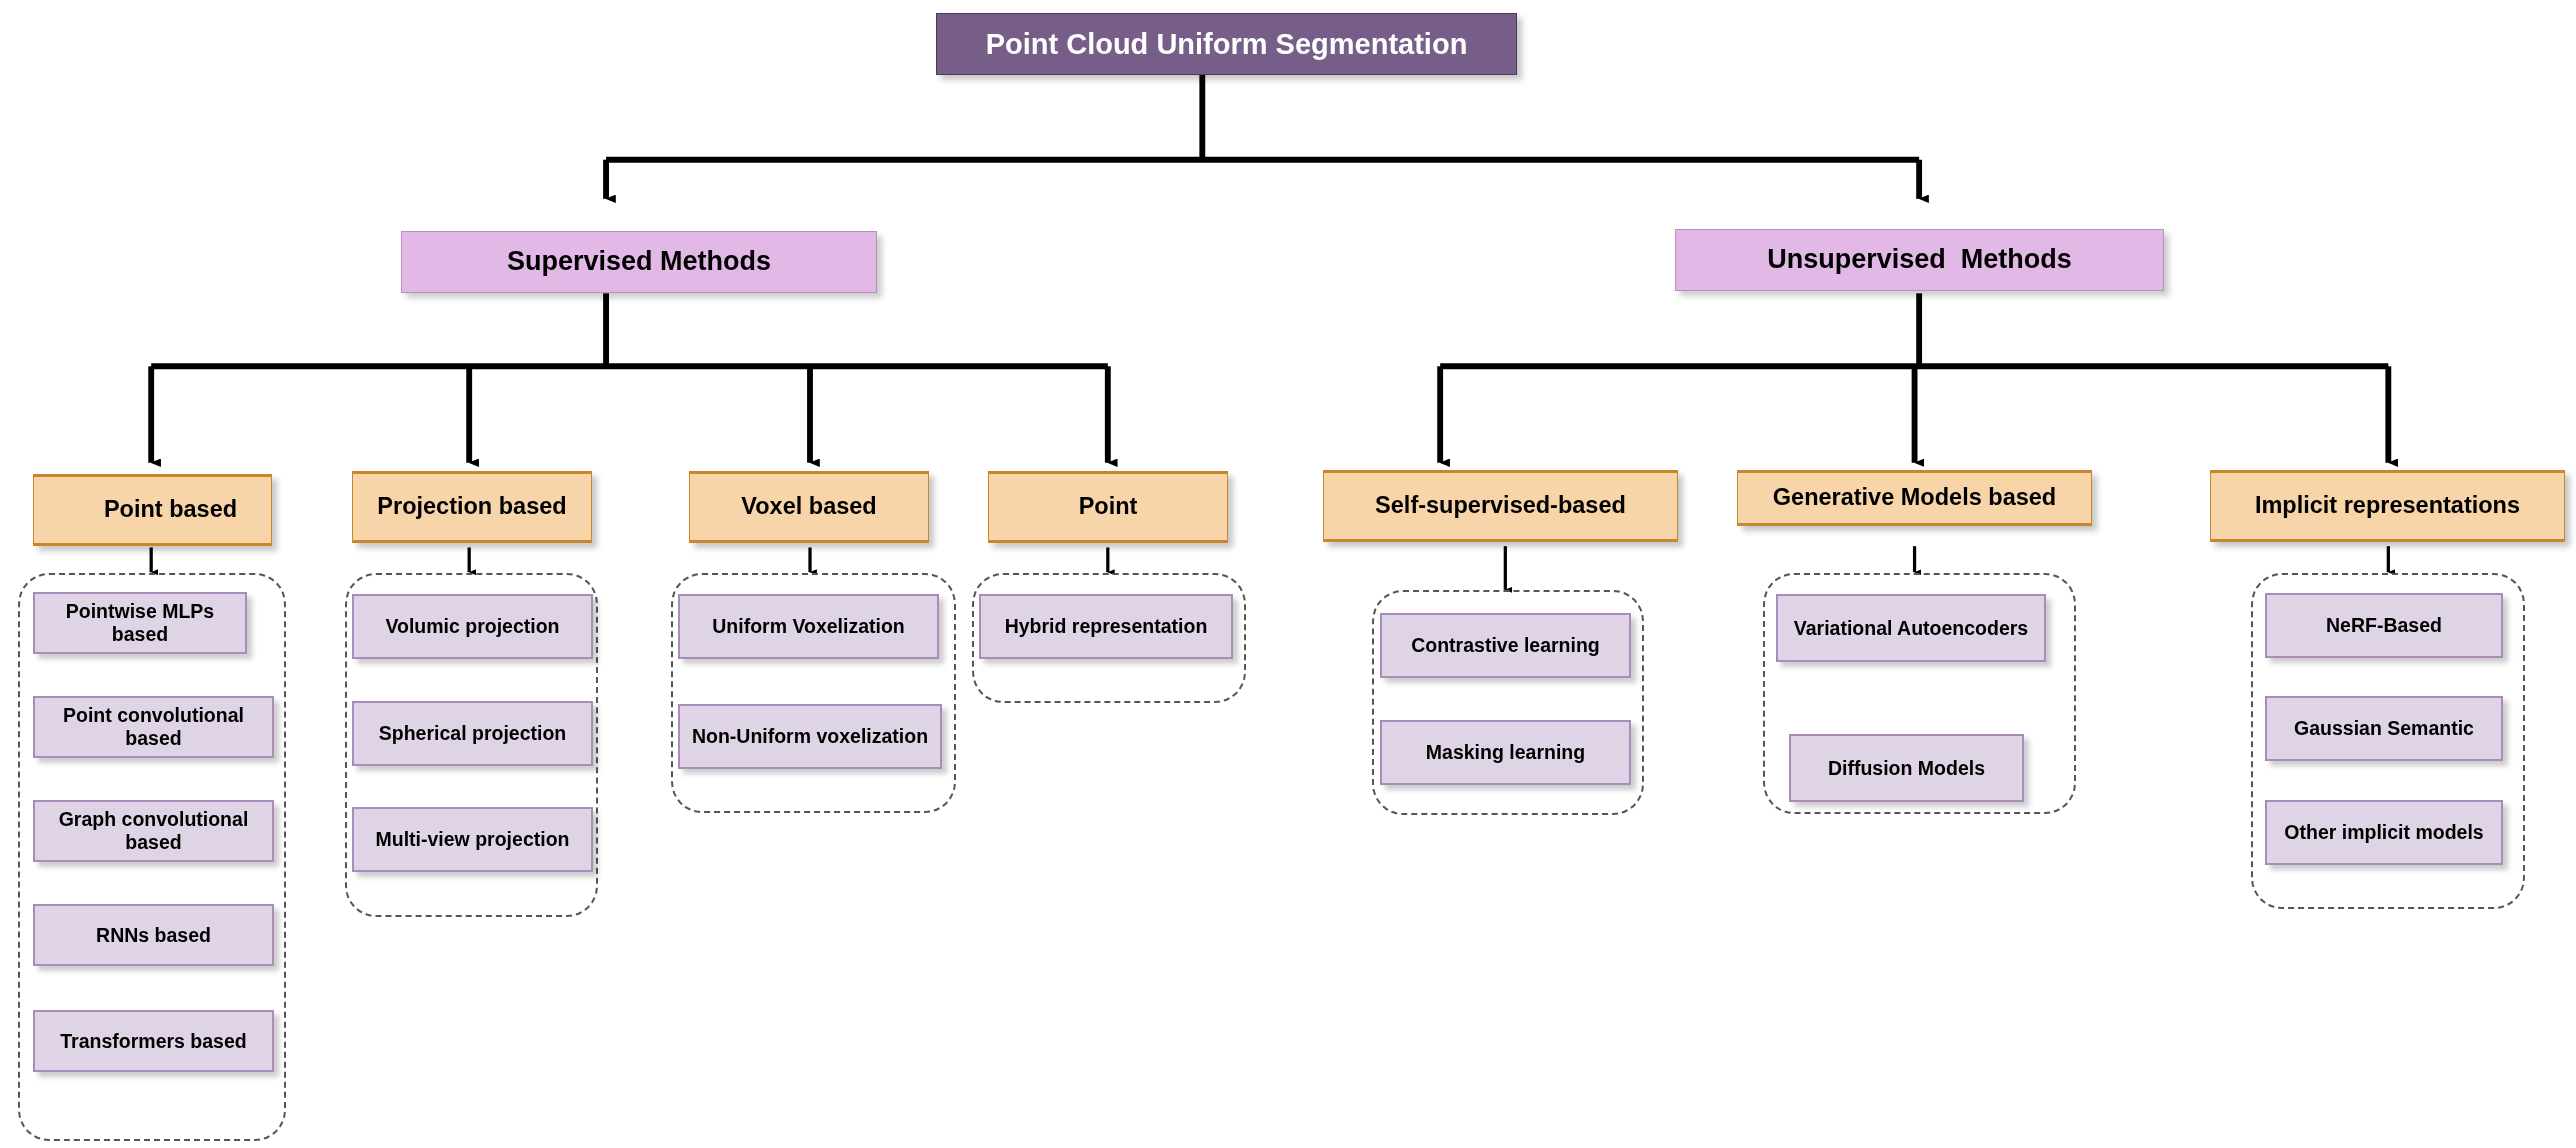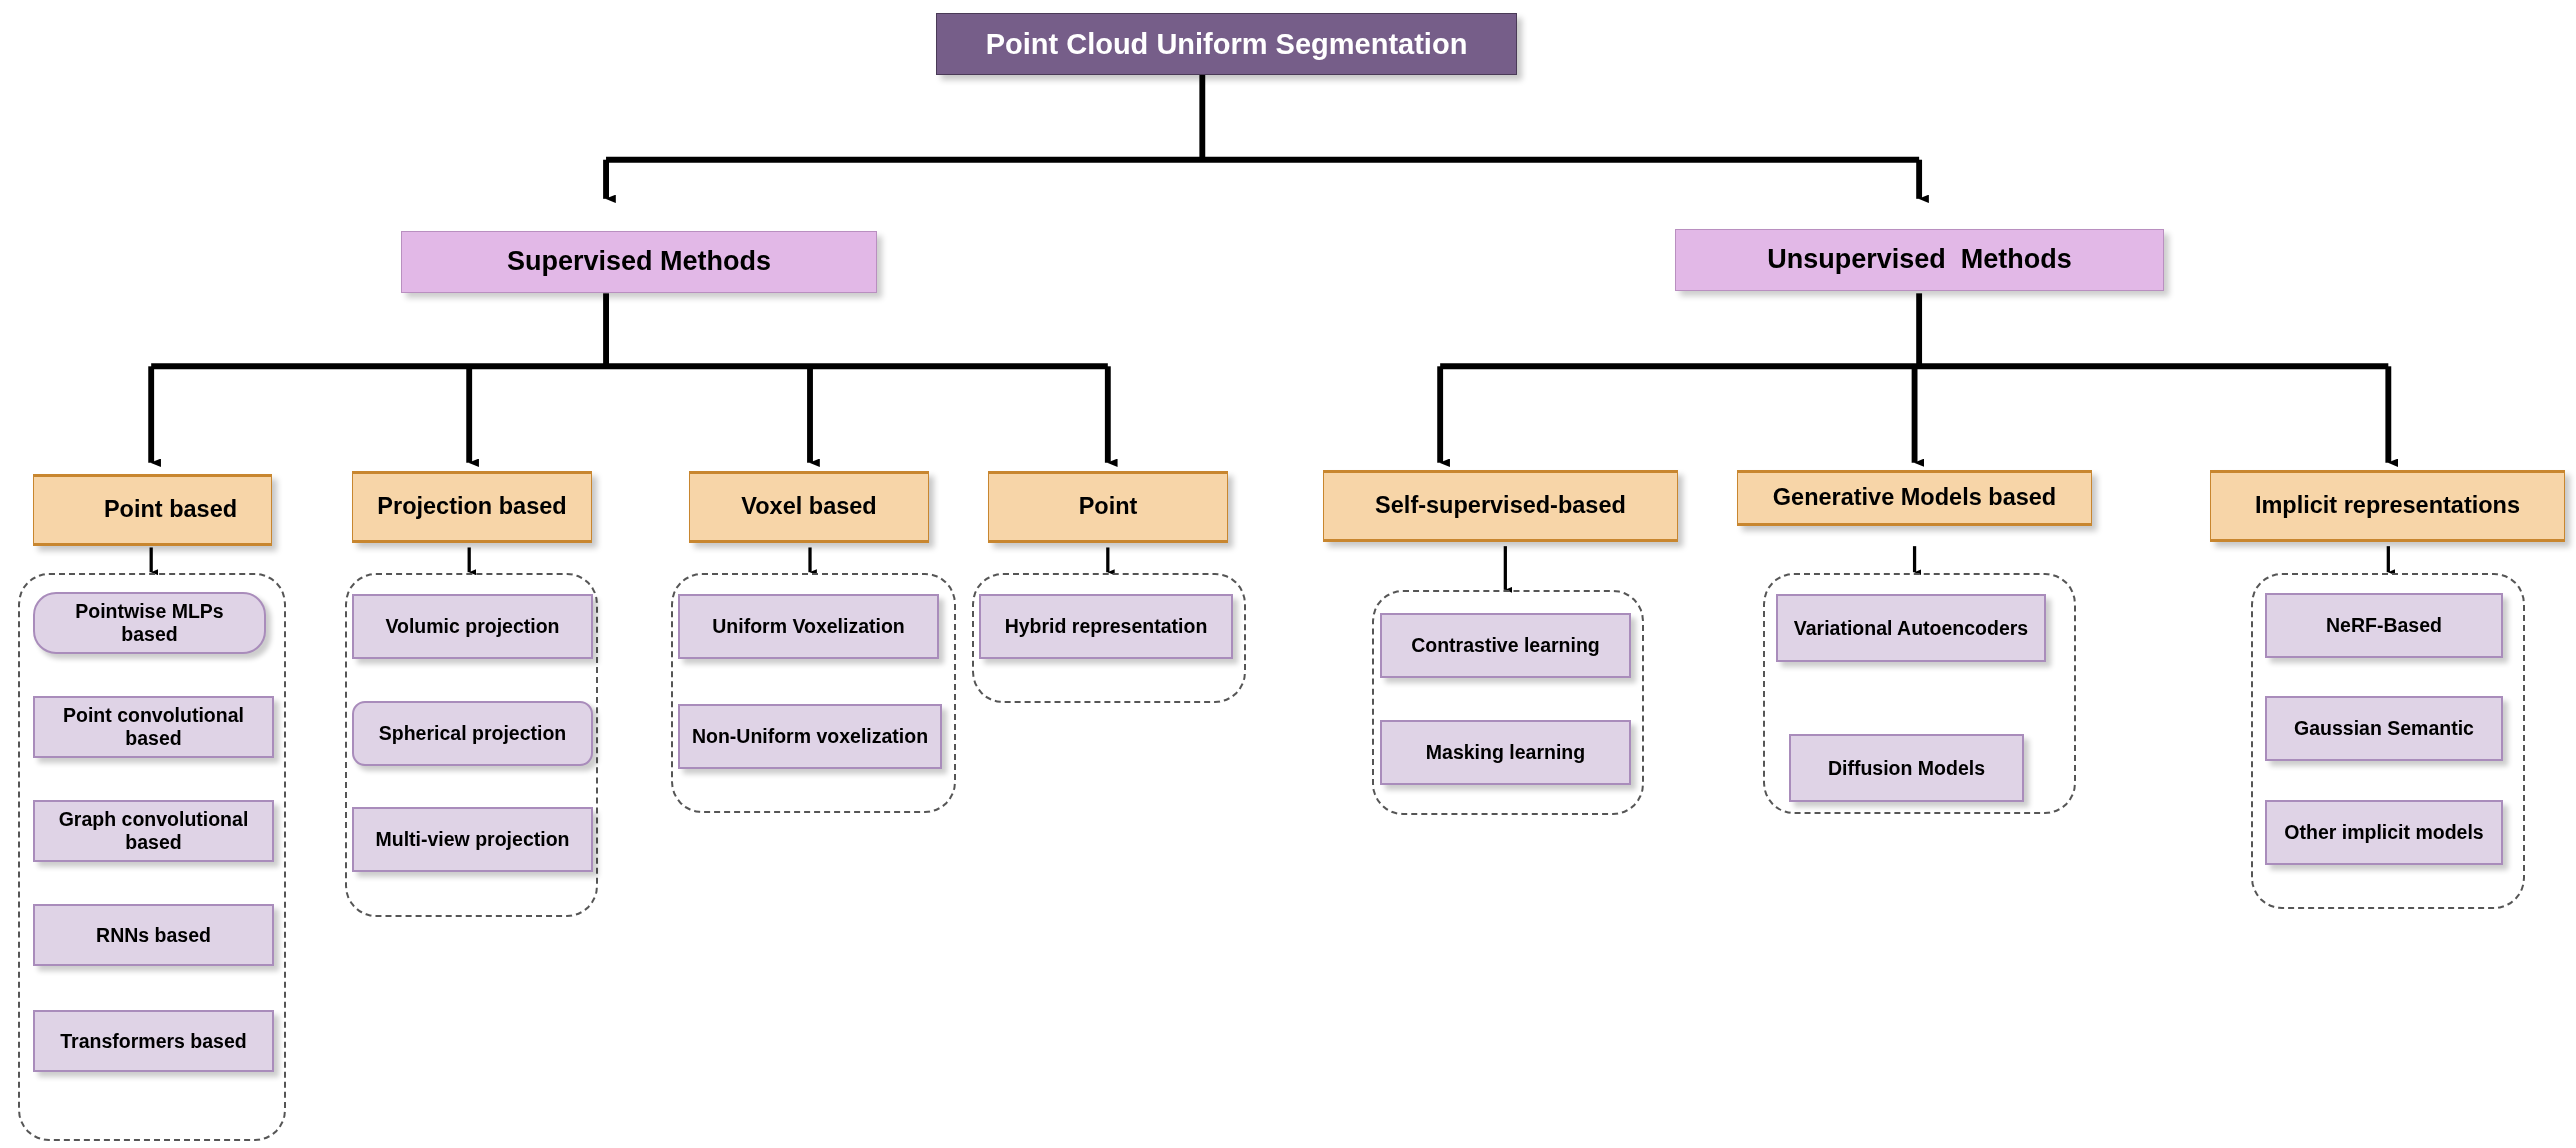"Pointwise MLPs" div.node { border-radius: 23px -> none; width: 233px -> 214px }
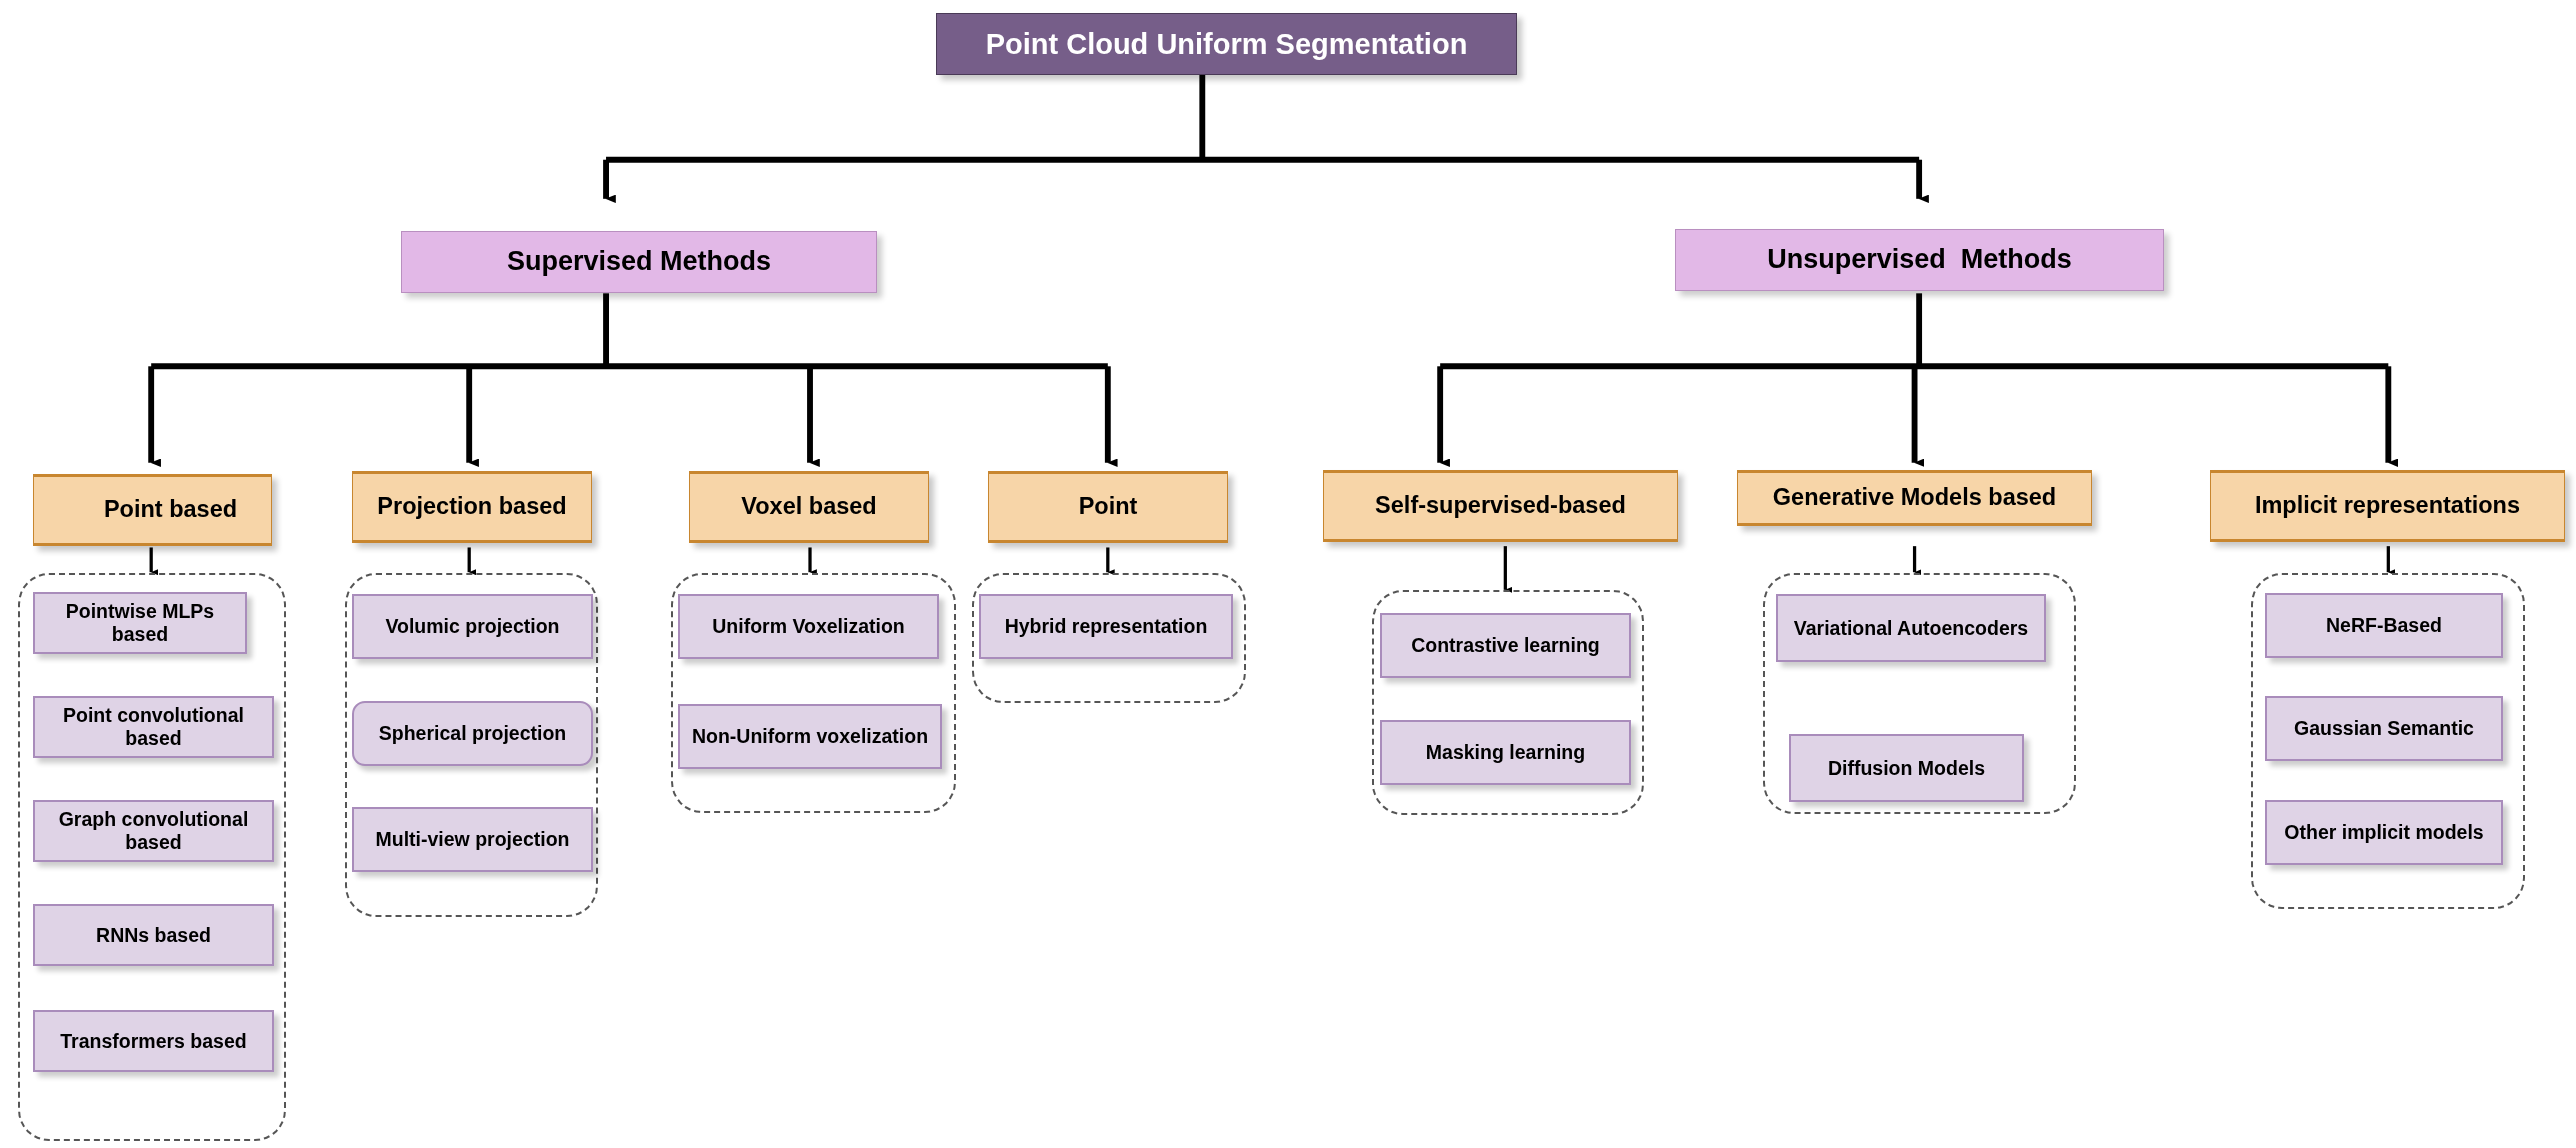"Spherical projection" div.node { border-radius: 13px -> none }
